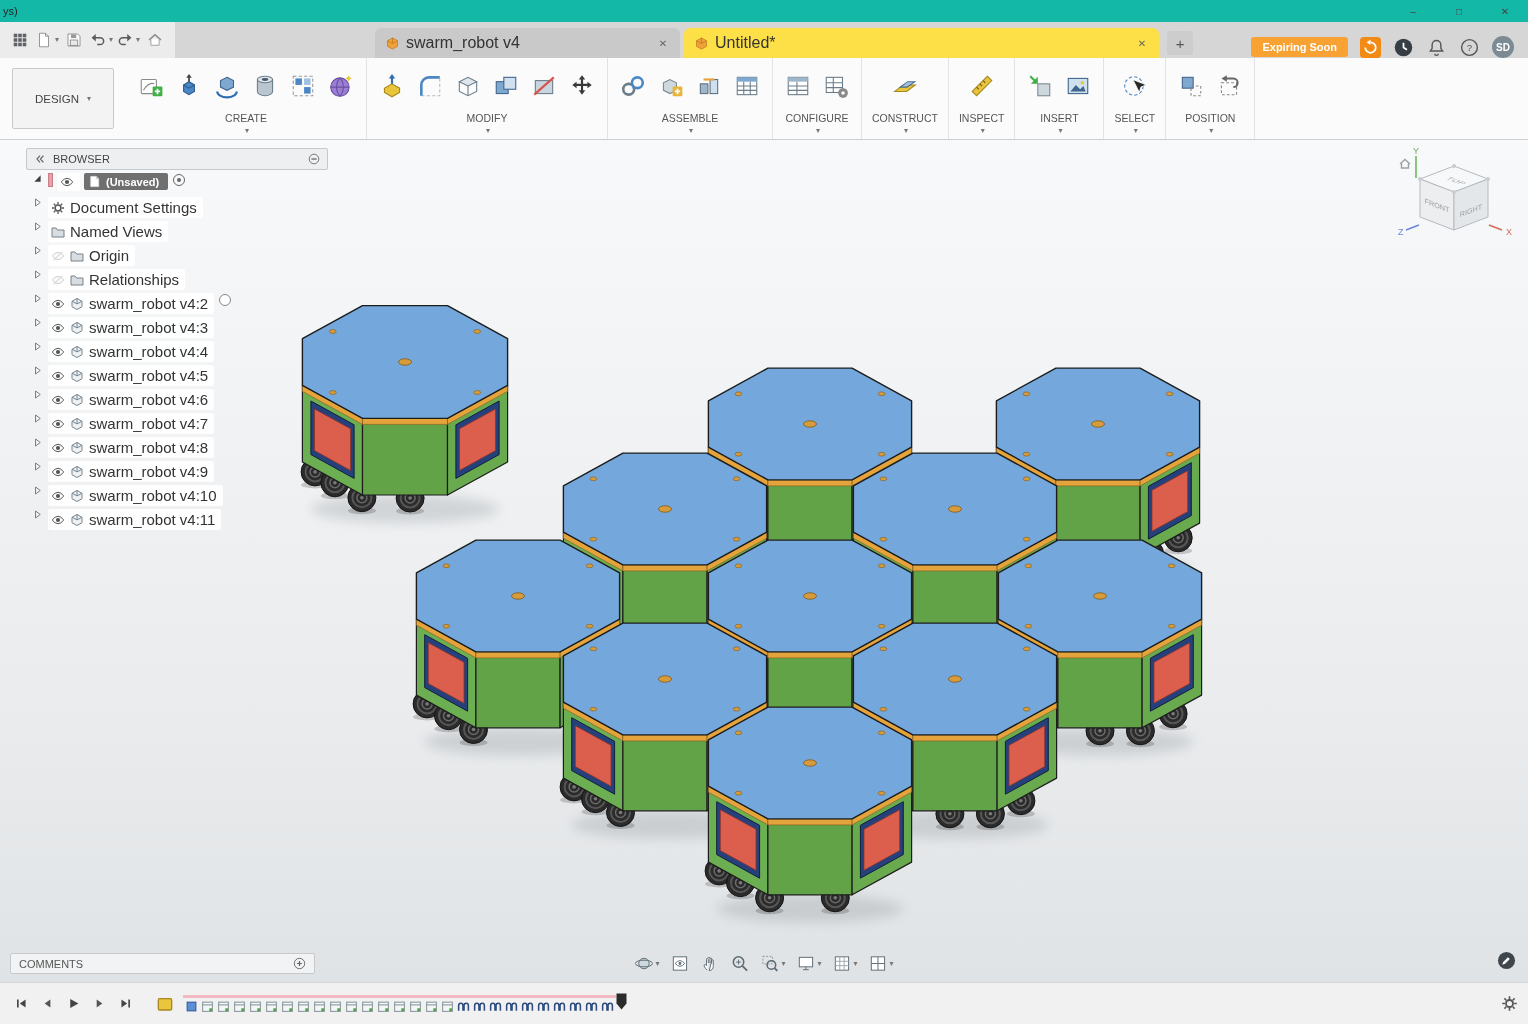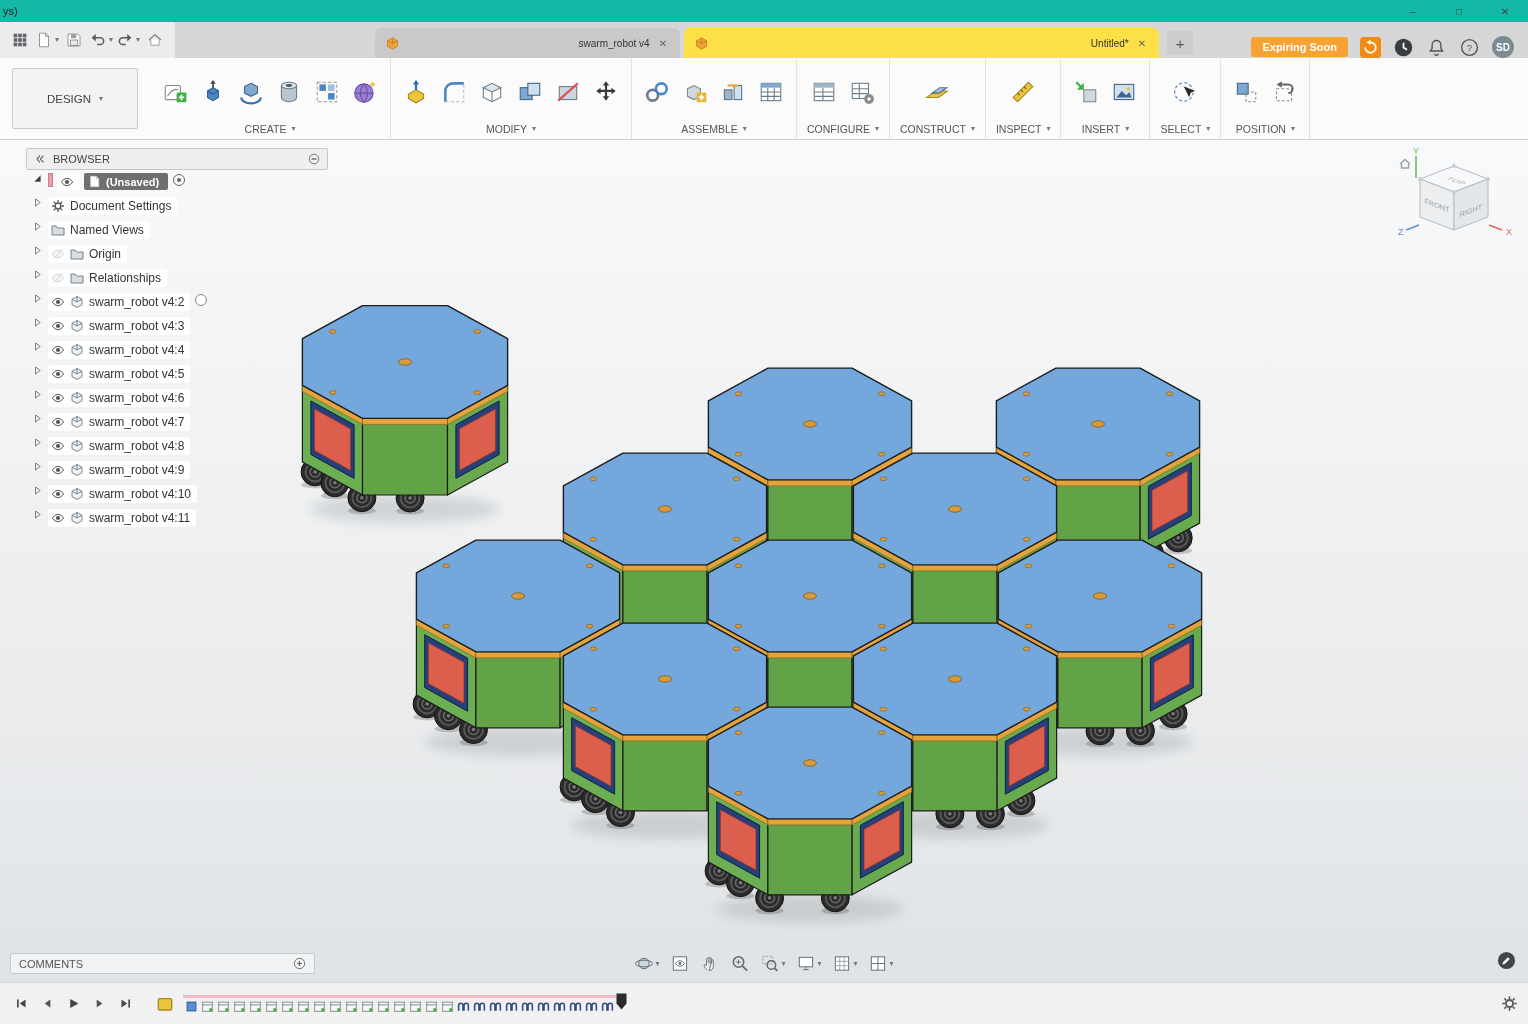"swarm_robot v4" .tab-label { font-size: 10px -> 16px; text-align: right -> left }
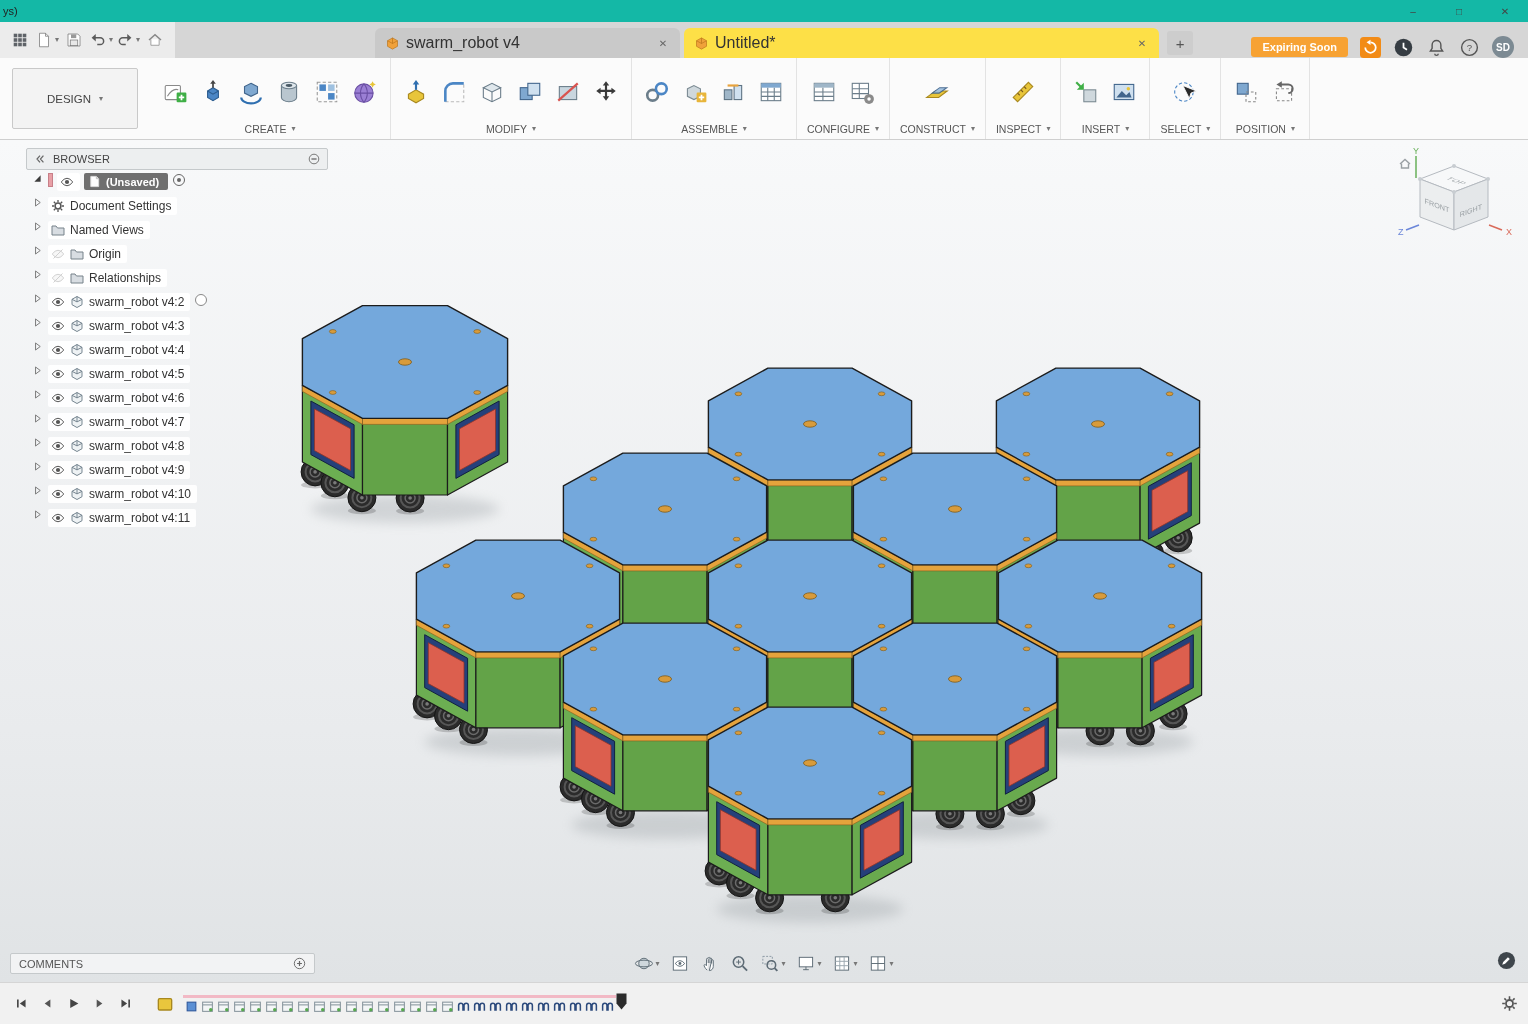"DESIGN" #design-box { width: 126px -> 102px }
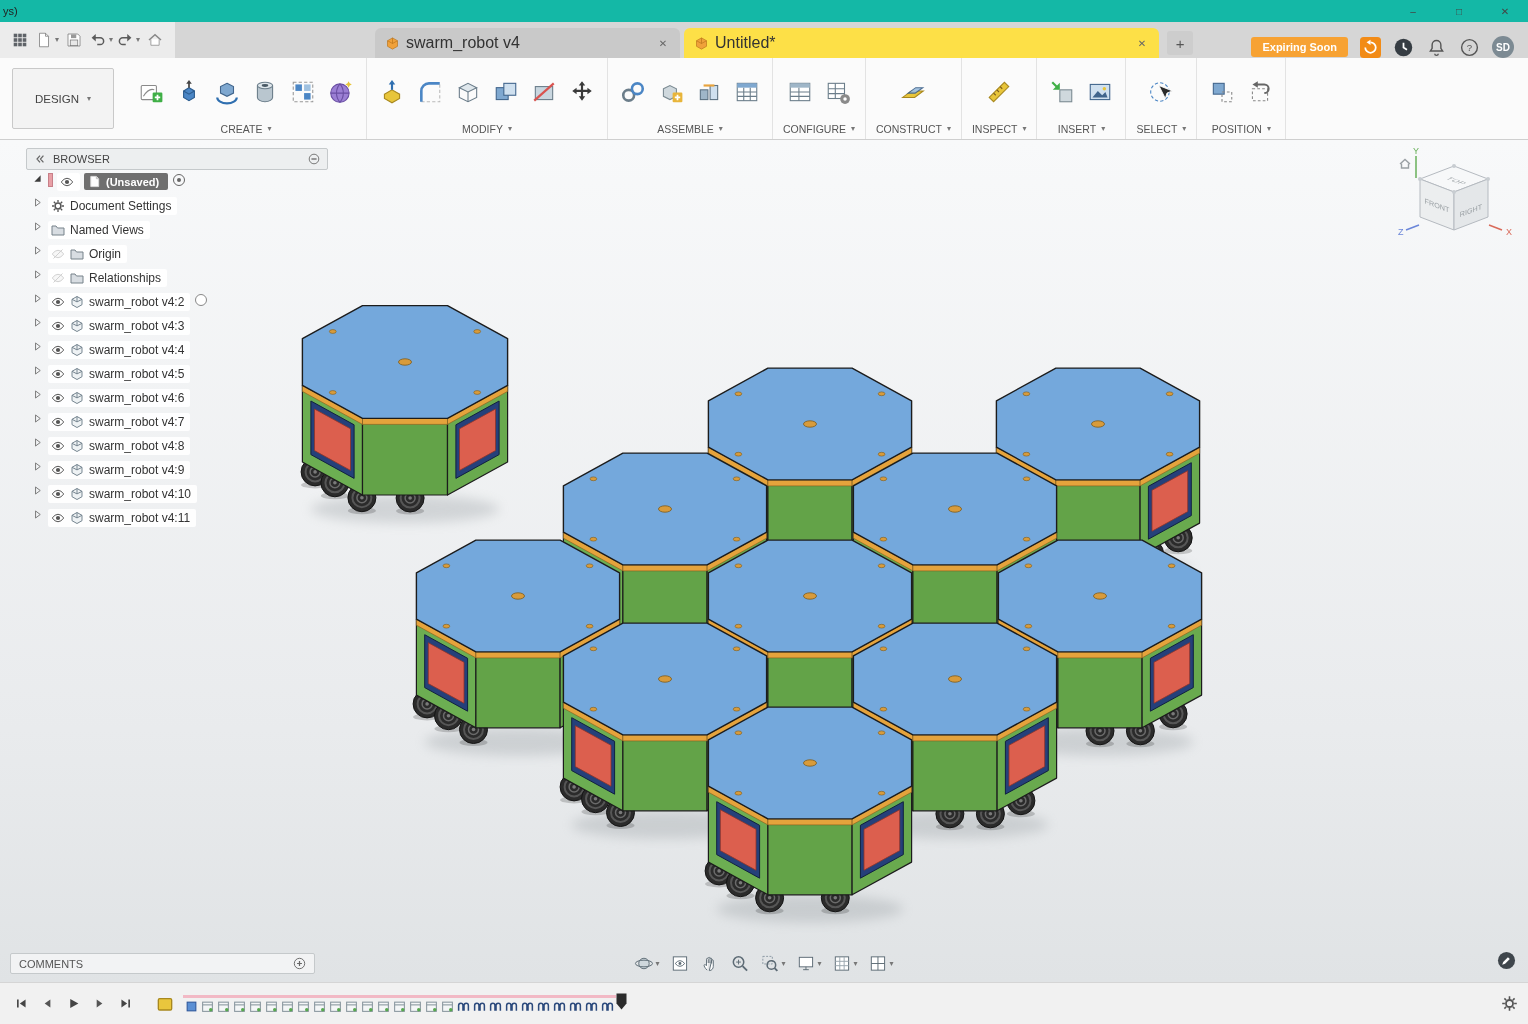"CREATE" .grp-label { flex-direction: none -> column }
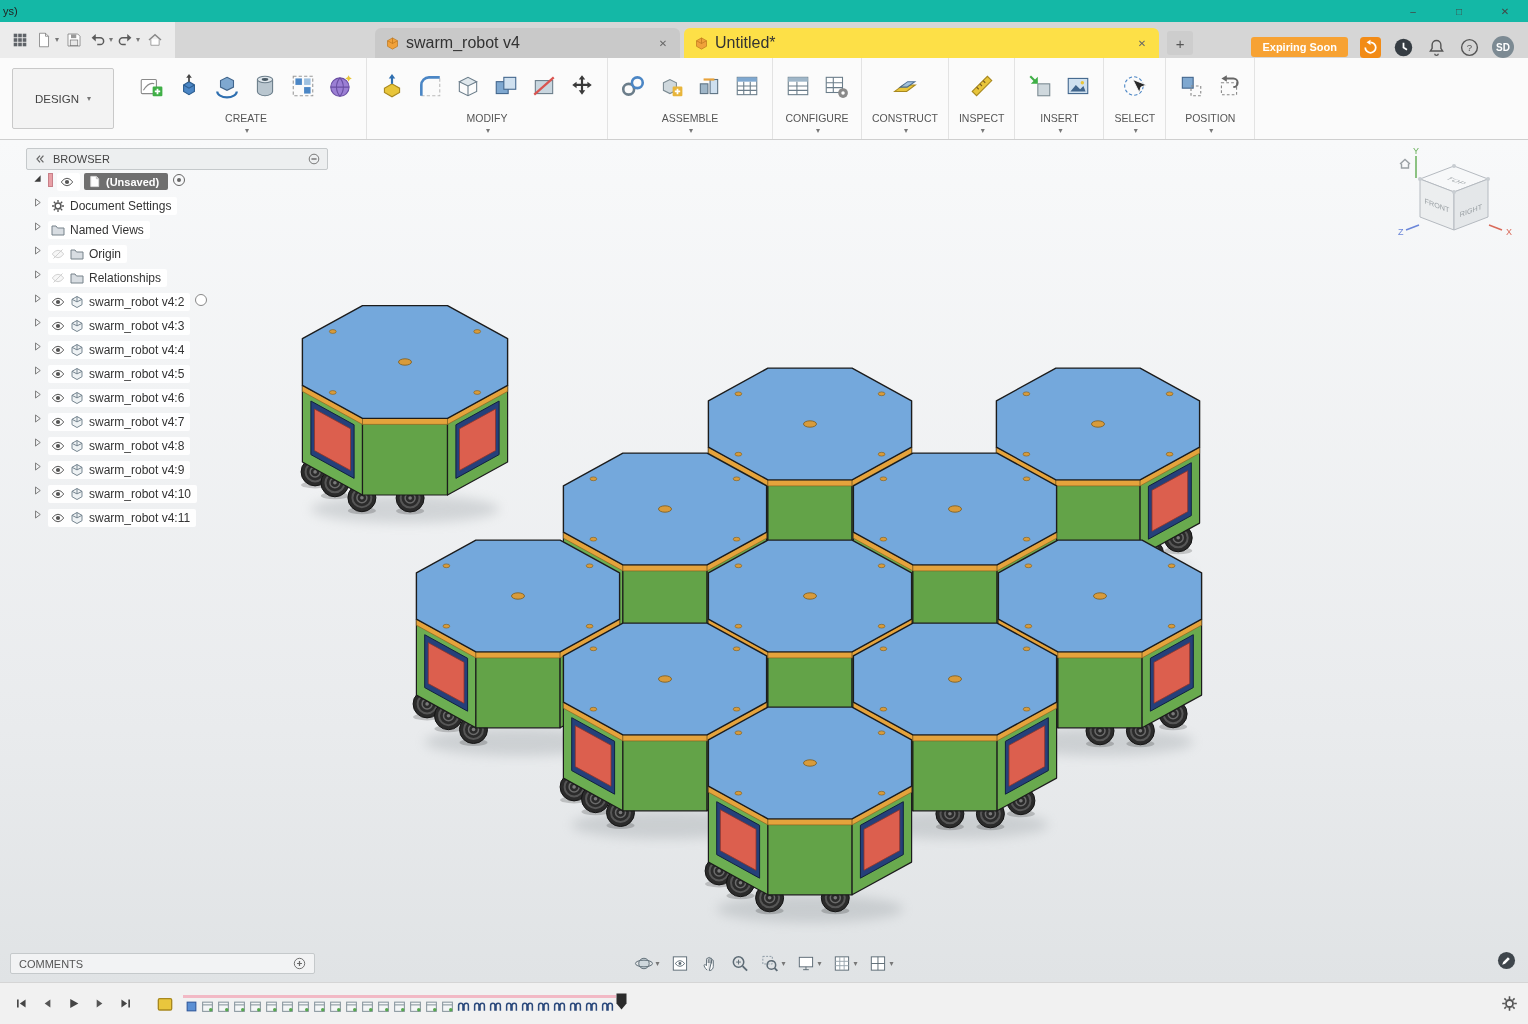"Document Settings" .blabel { font-size: 12px -> 15px }
